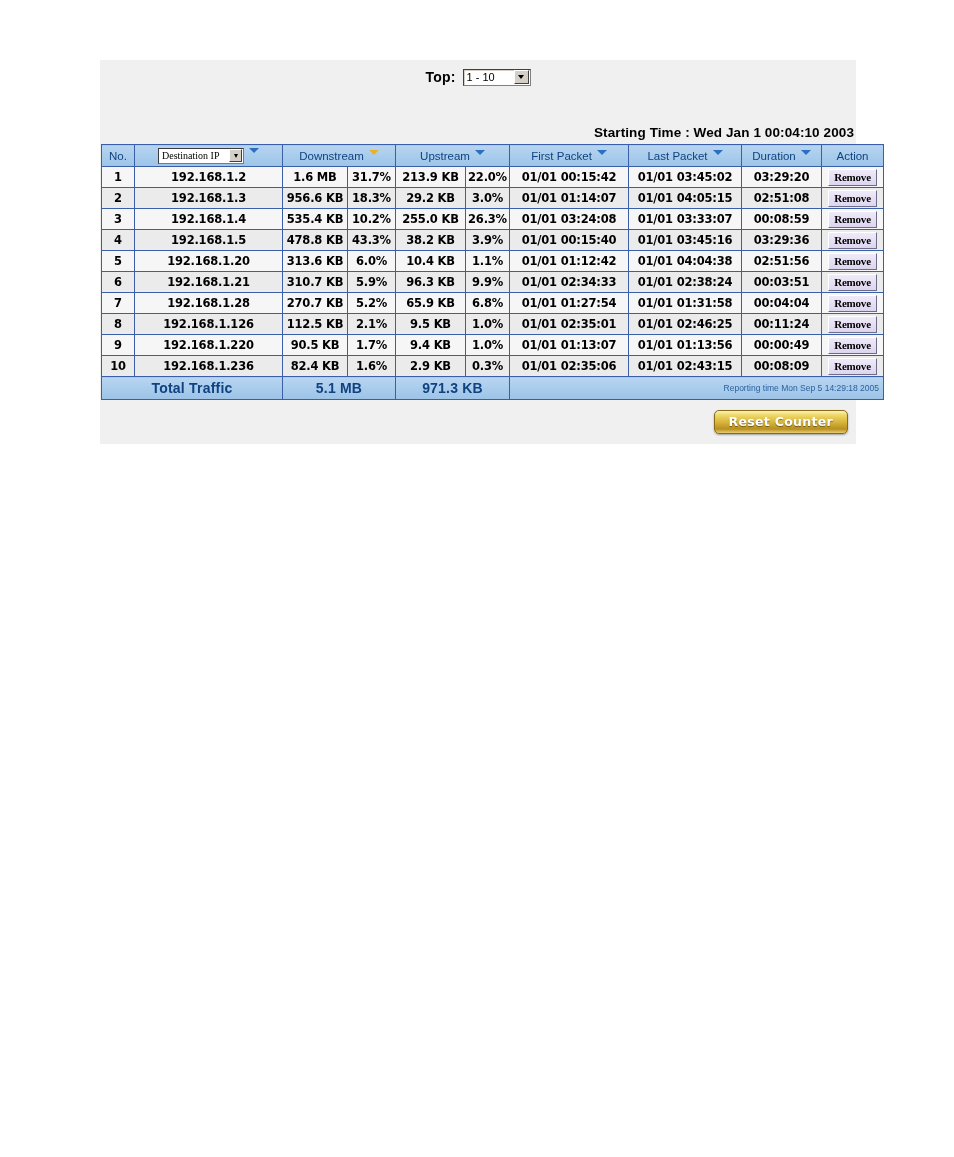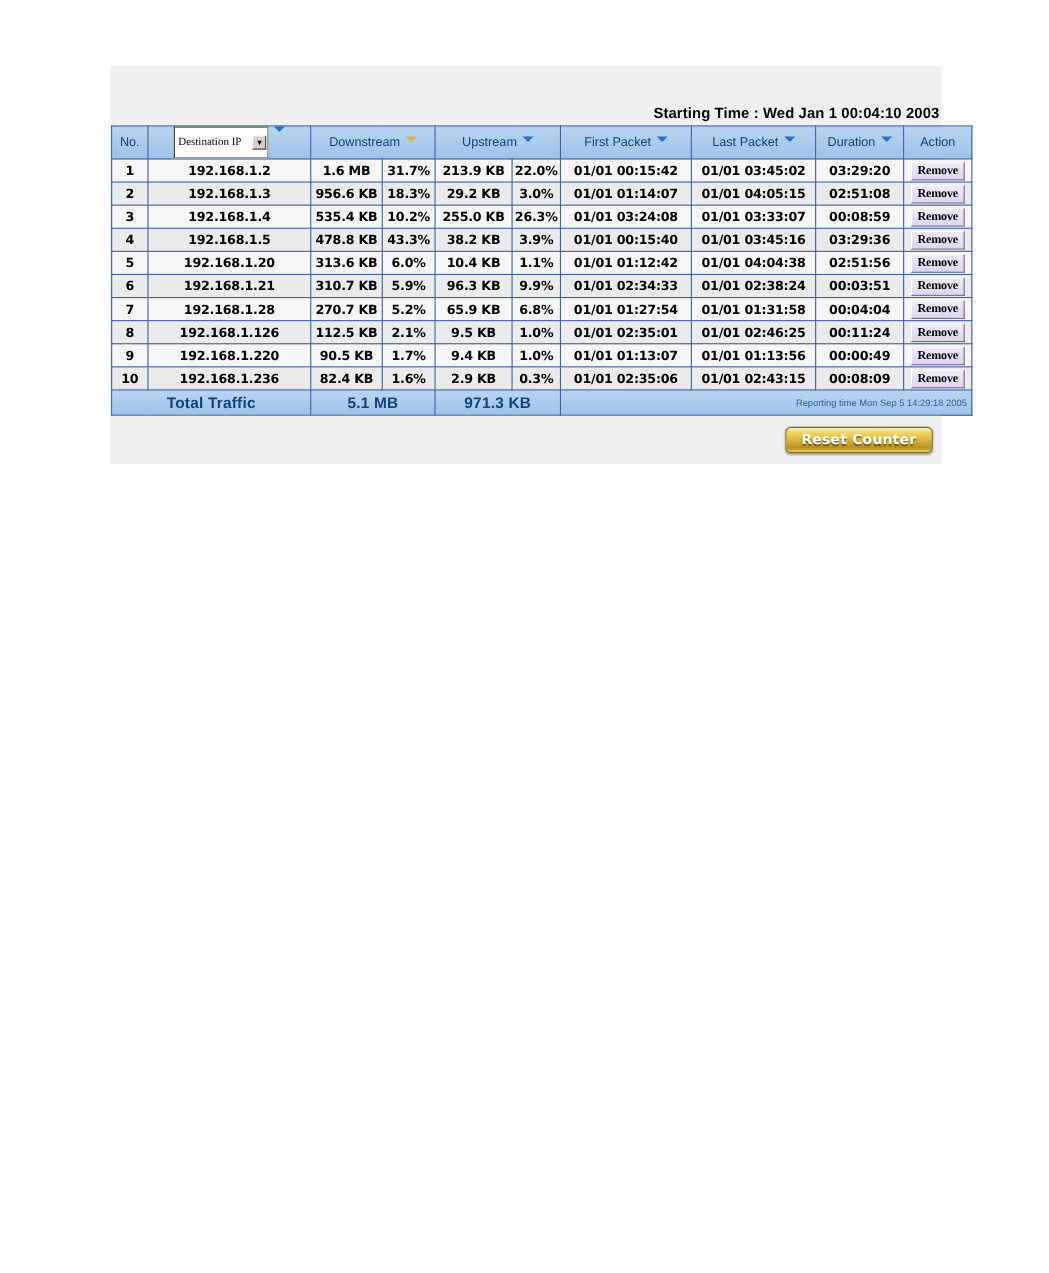"Top:" div.top-row { html: none -> <div> <span>Top:</span> <span> <span>1 - 10</span> <span> <i></i> </span> </span> </div> }
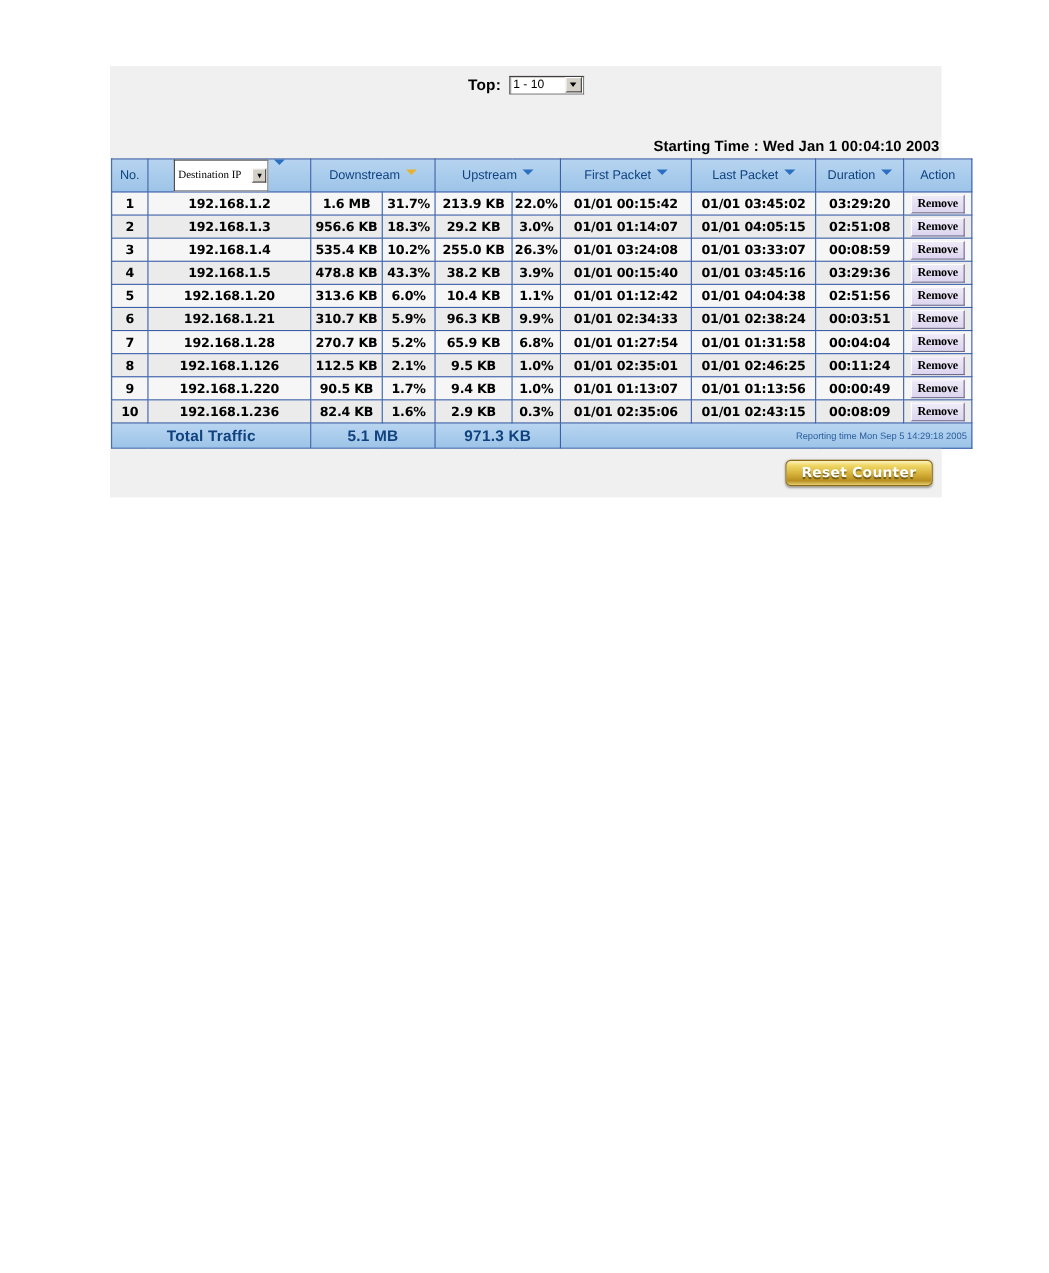"Destination IP" .hdr-select { height: 29px -> 16px }
